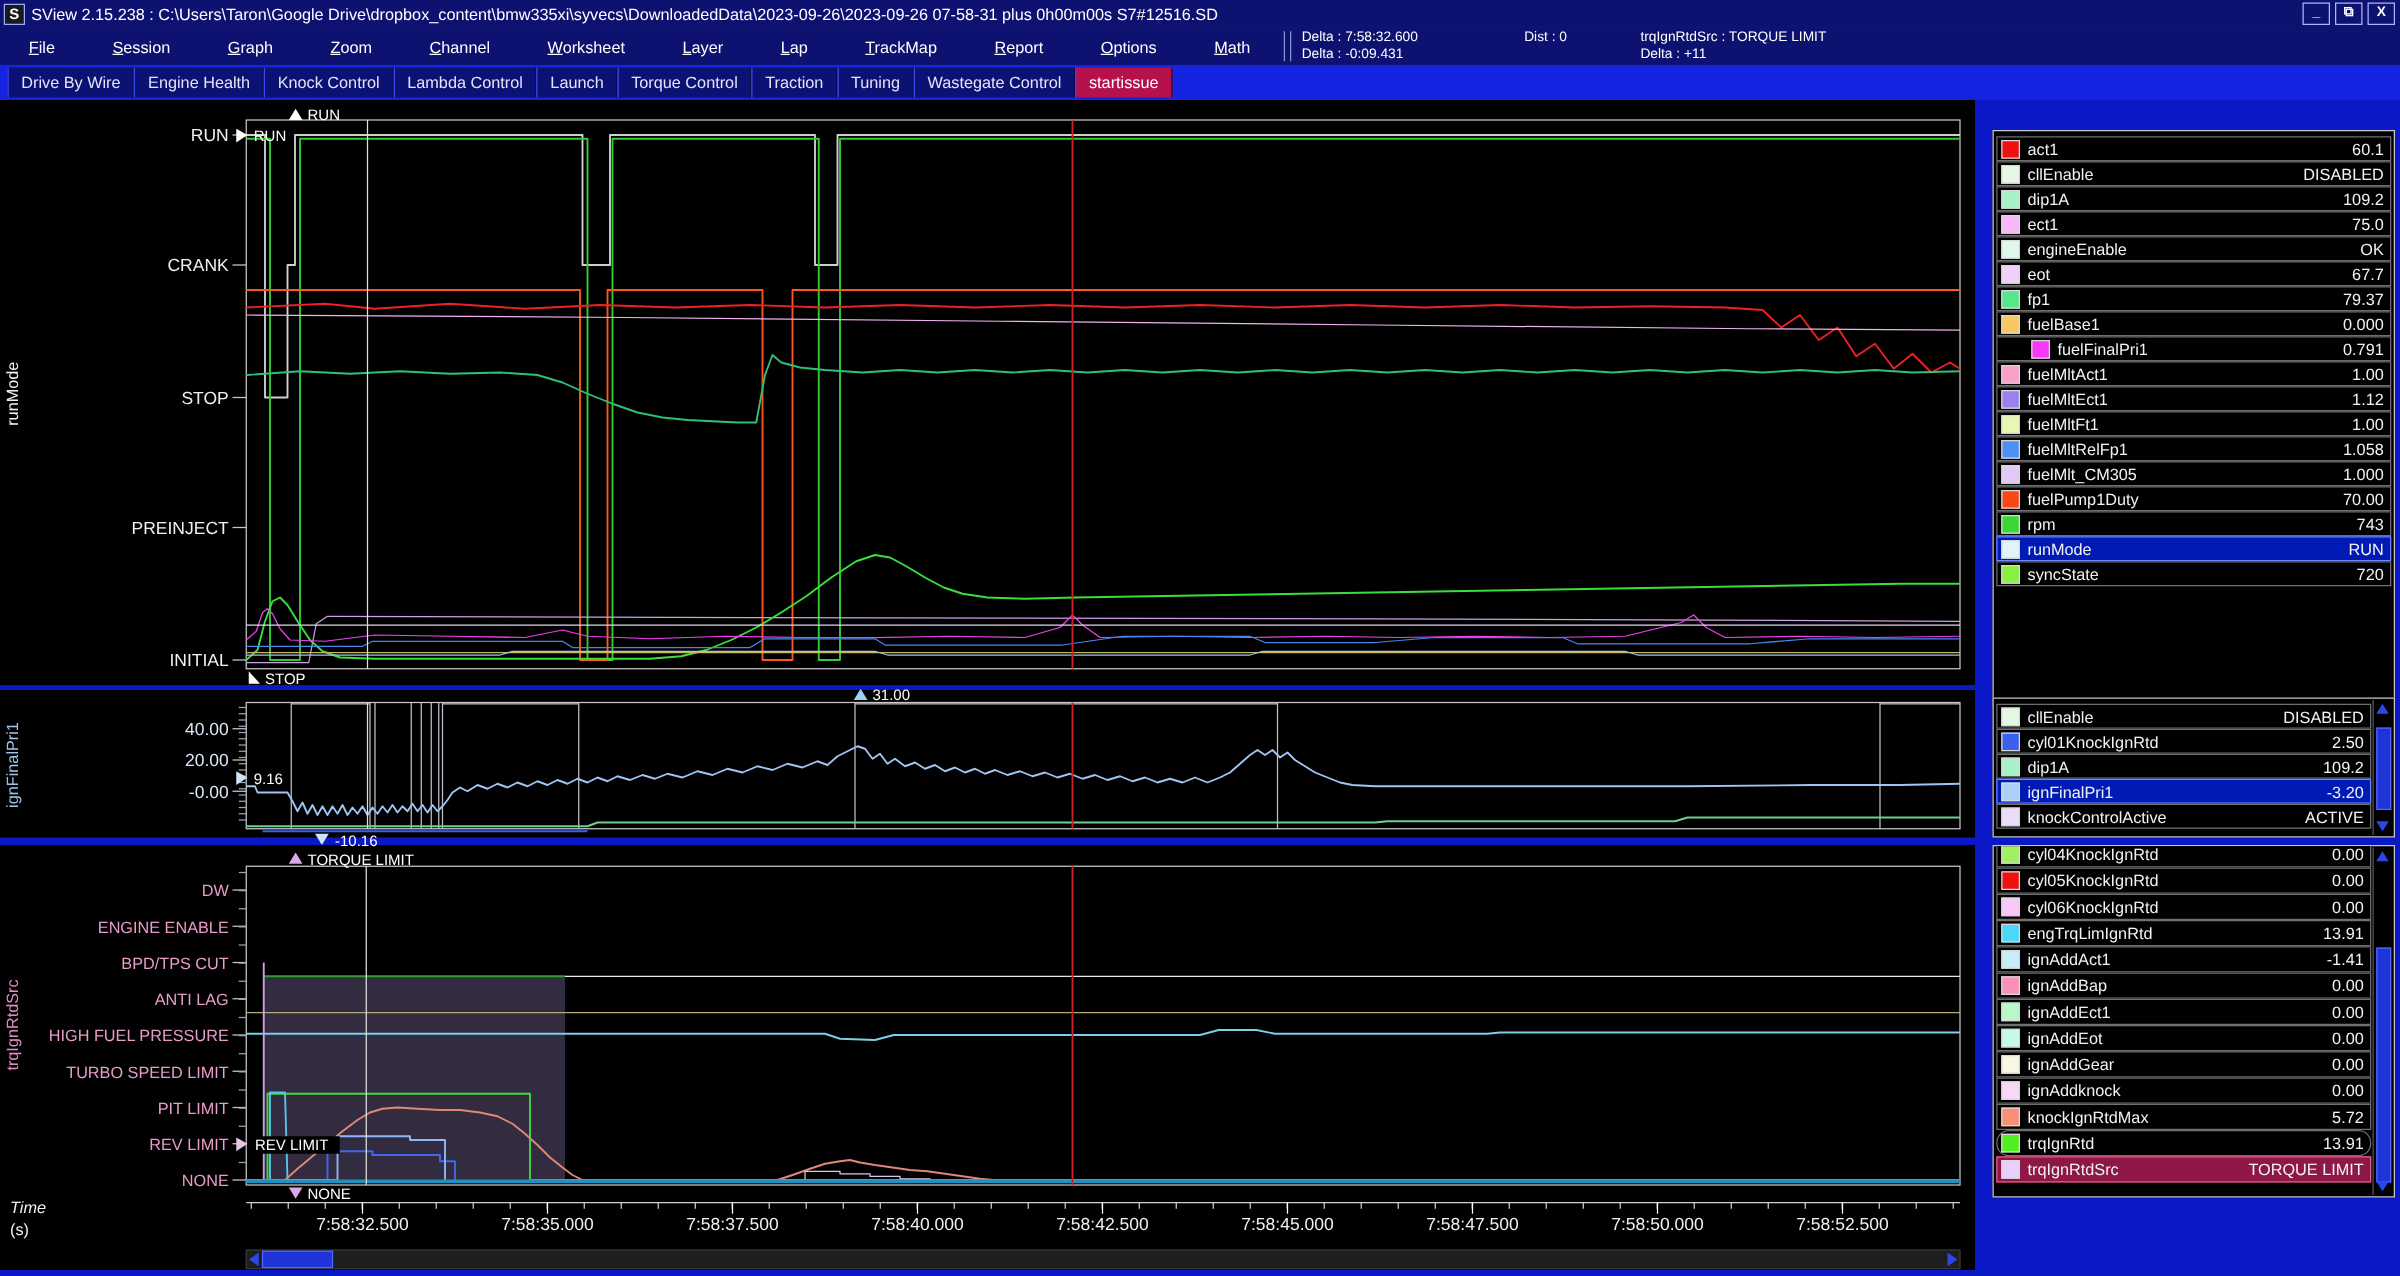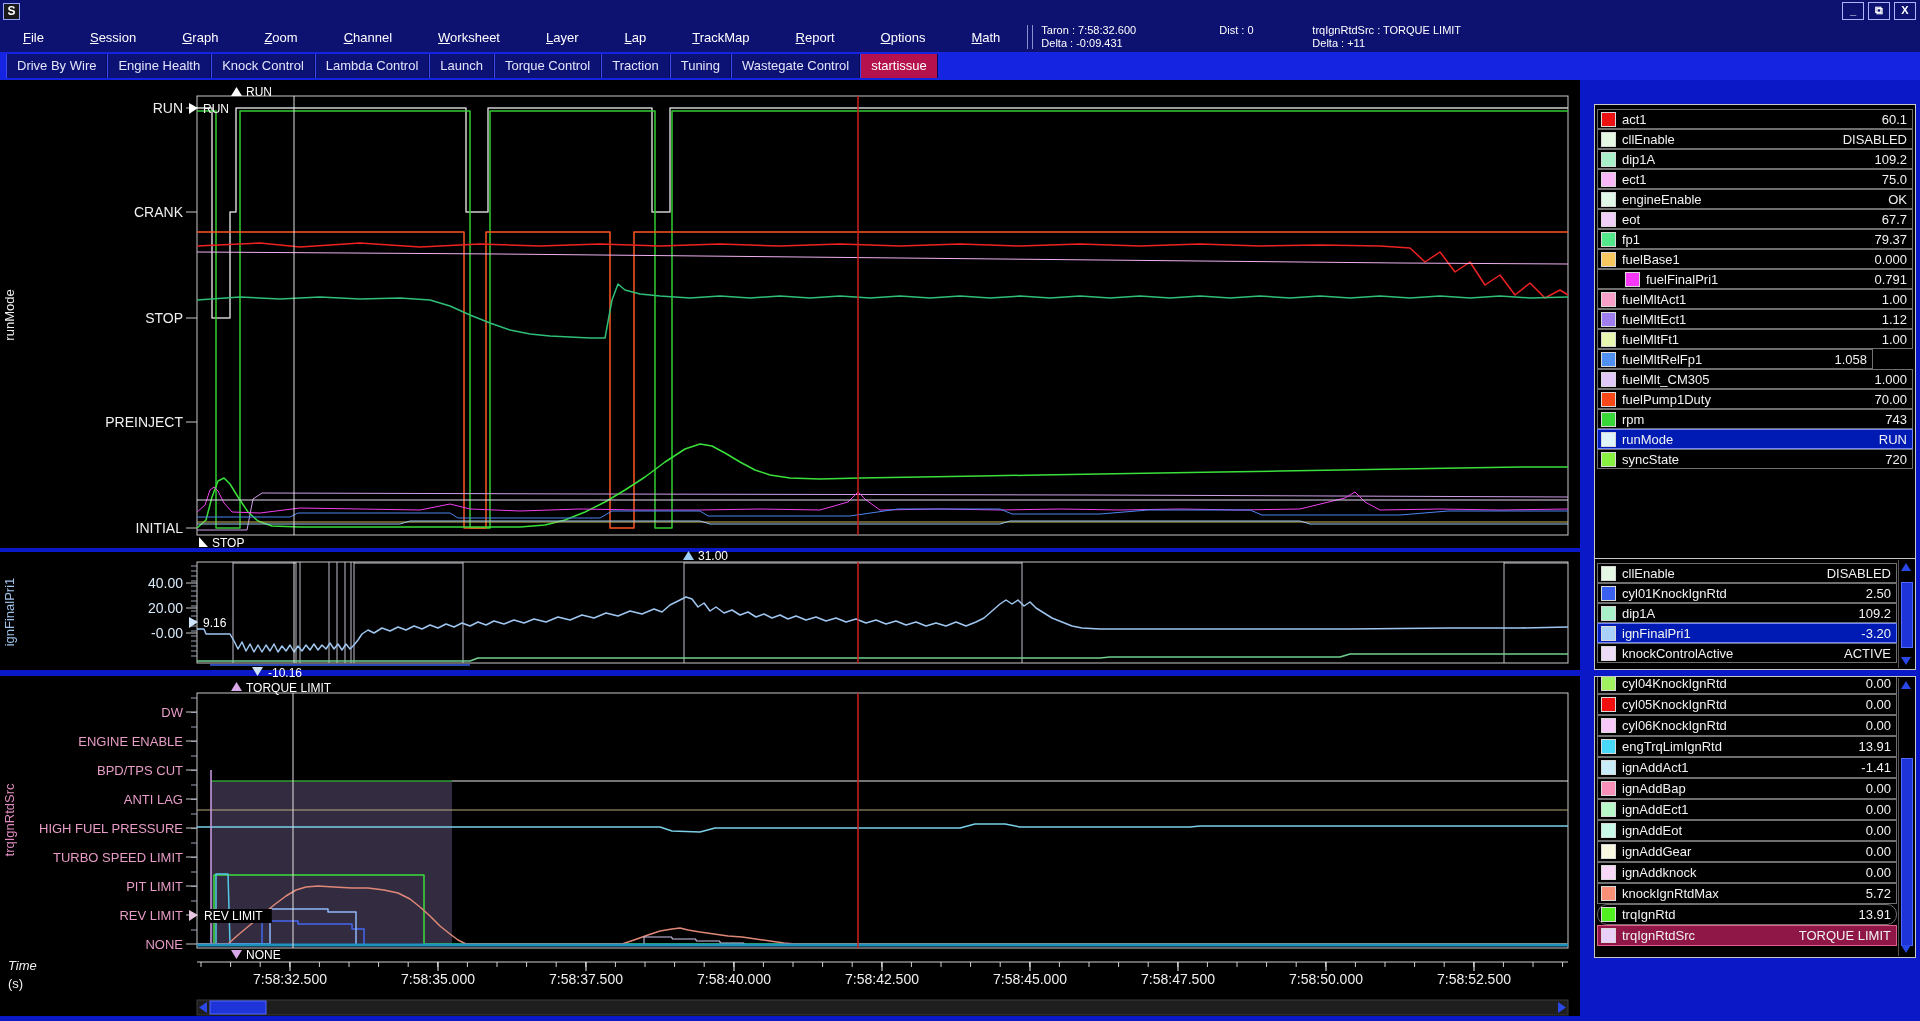"SView 2.15.238 : C:\Users\Taron\Google" div { html: none -> <div>SView 2.15.238 : C:\Users\Taron\Google Drive\dropbox_content\bmw335xi\syvecs\DownloadedData\2023-09-26\2023-09-26 07-58-31 plus 0h00m00s S7#12516.SD</div> }
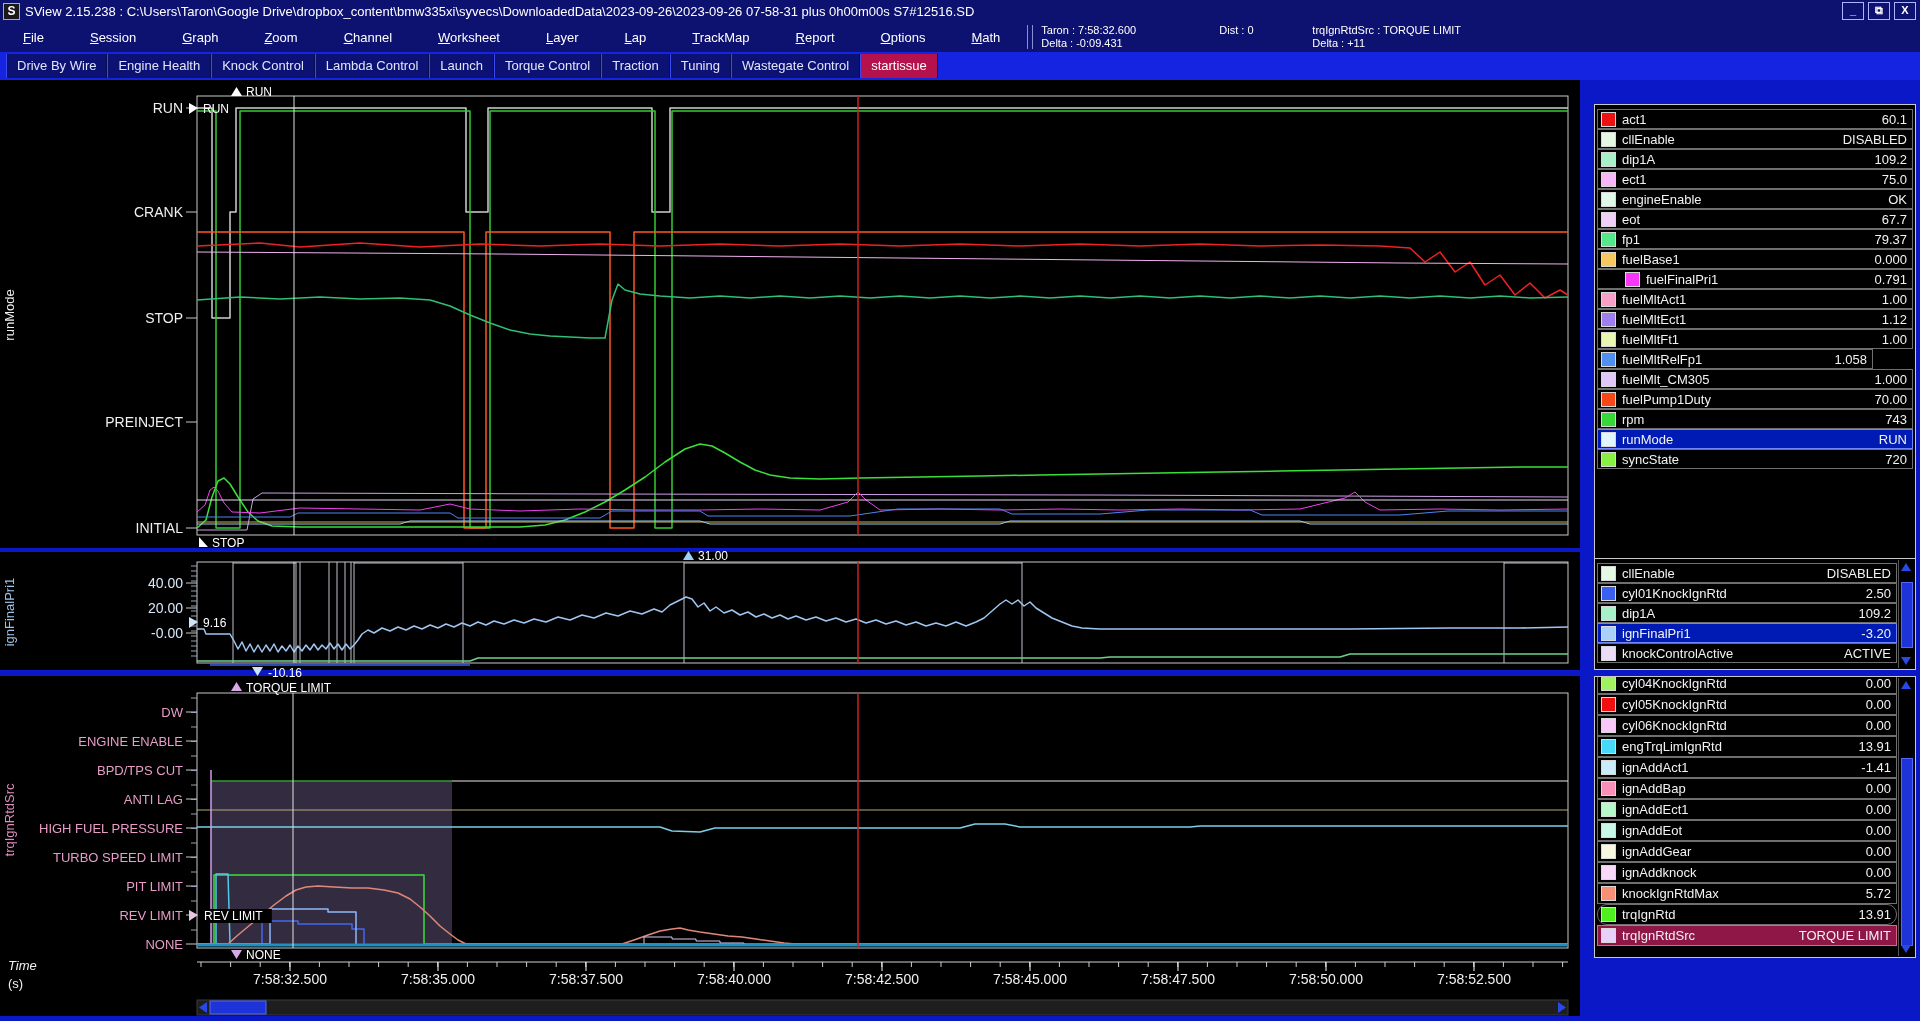"Taron : 7:58:32.600" span { text: Taron -> Delta }
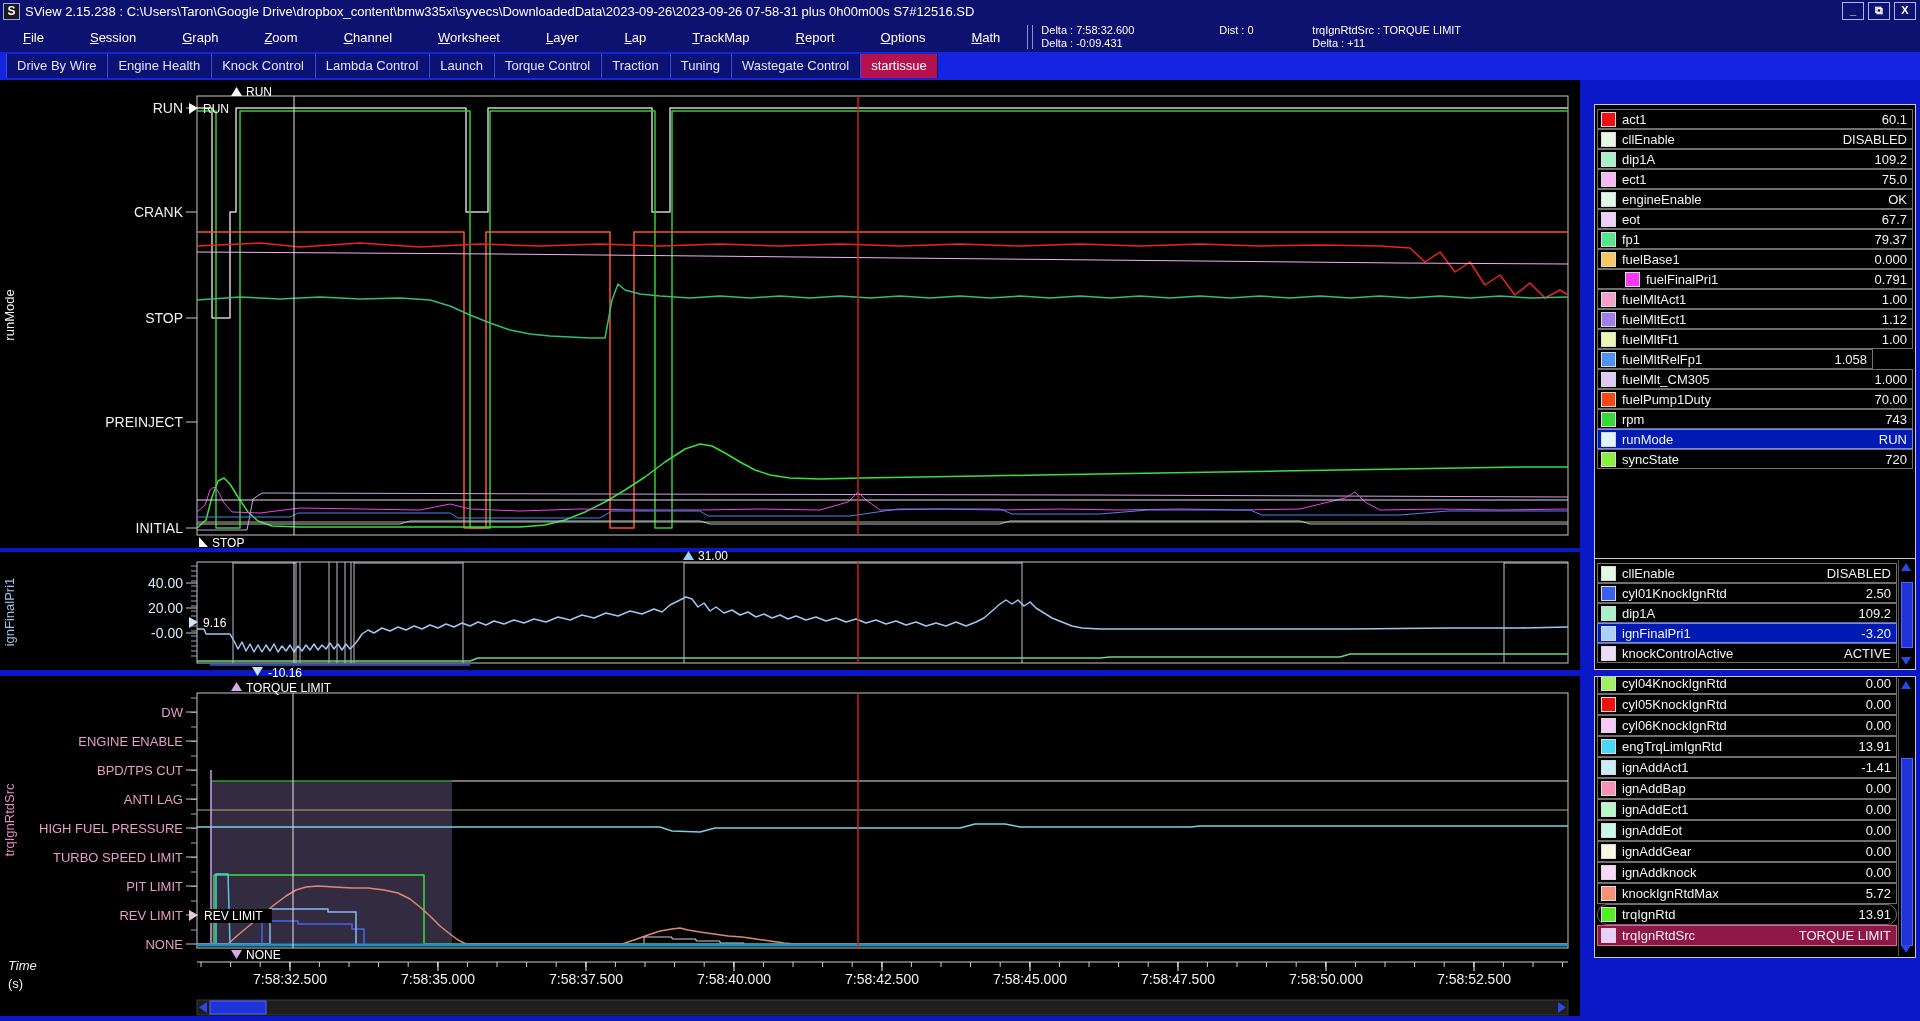"fuelMltRelFp1" div.chrow { width: 276px -> 316px }
